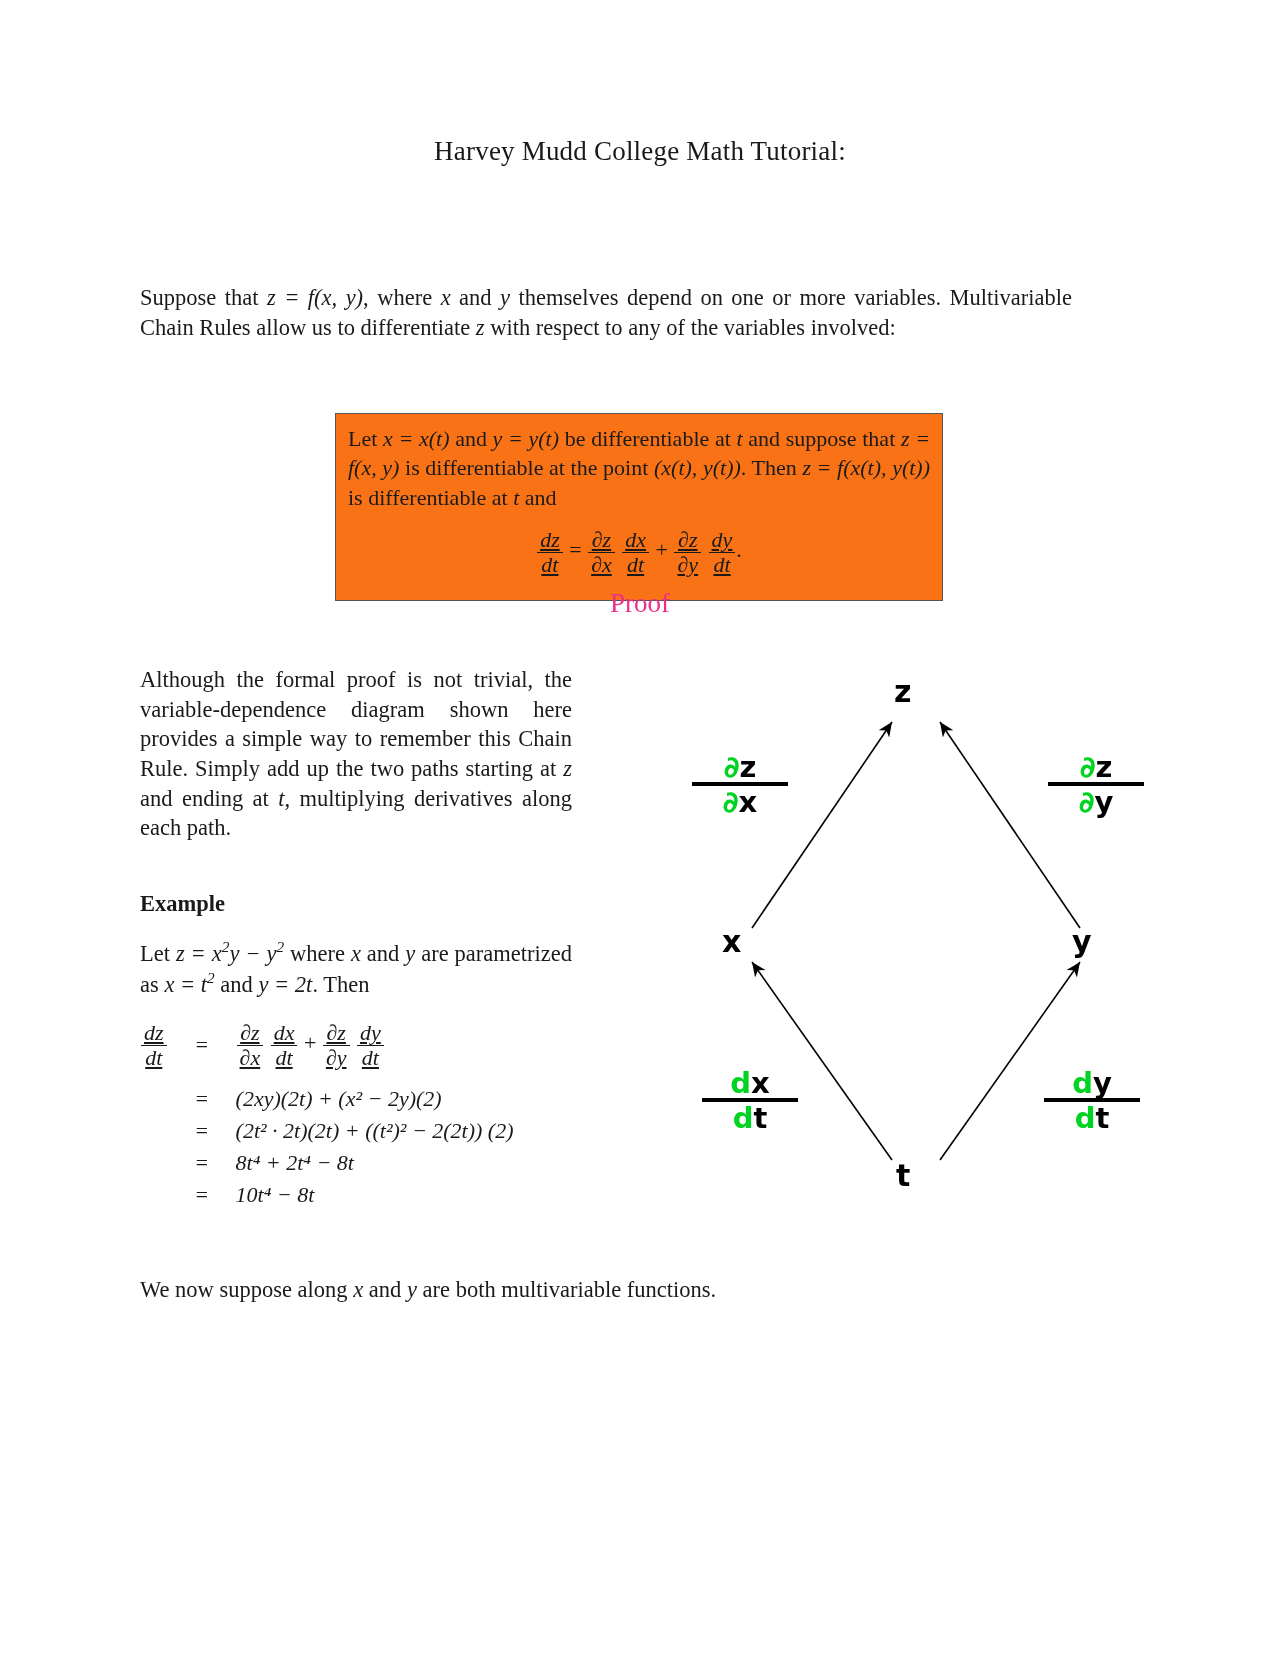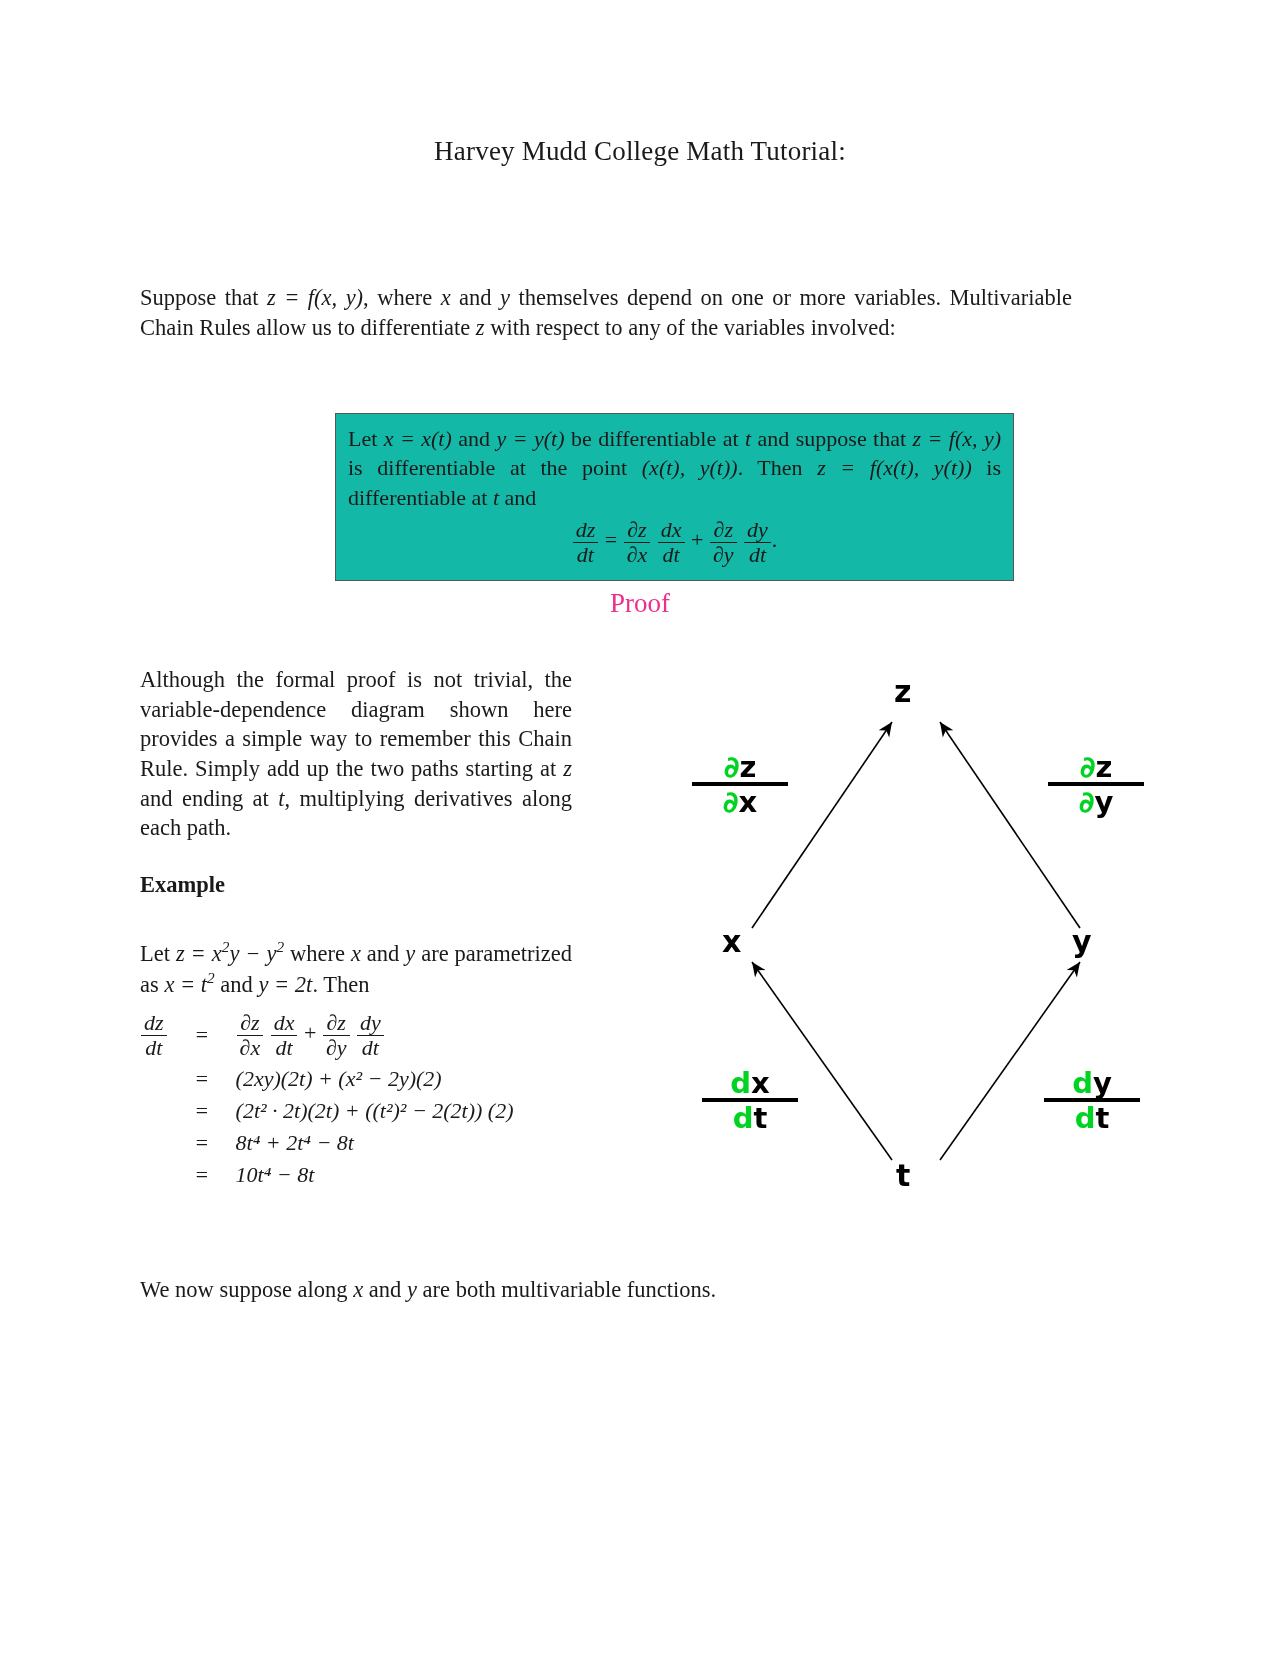"Let x = x(t) and" .theorem { background: #14b8a6 -> #f97316; width: 679px -> 608px }
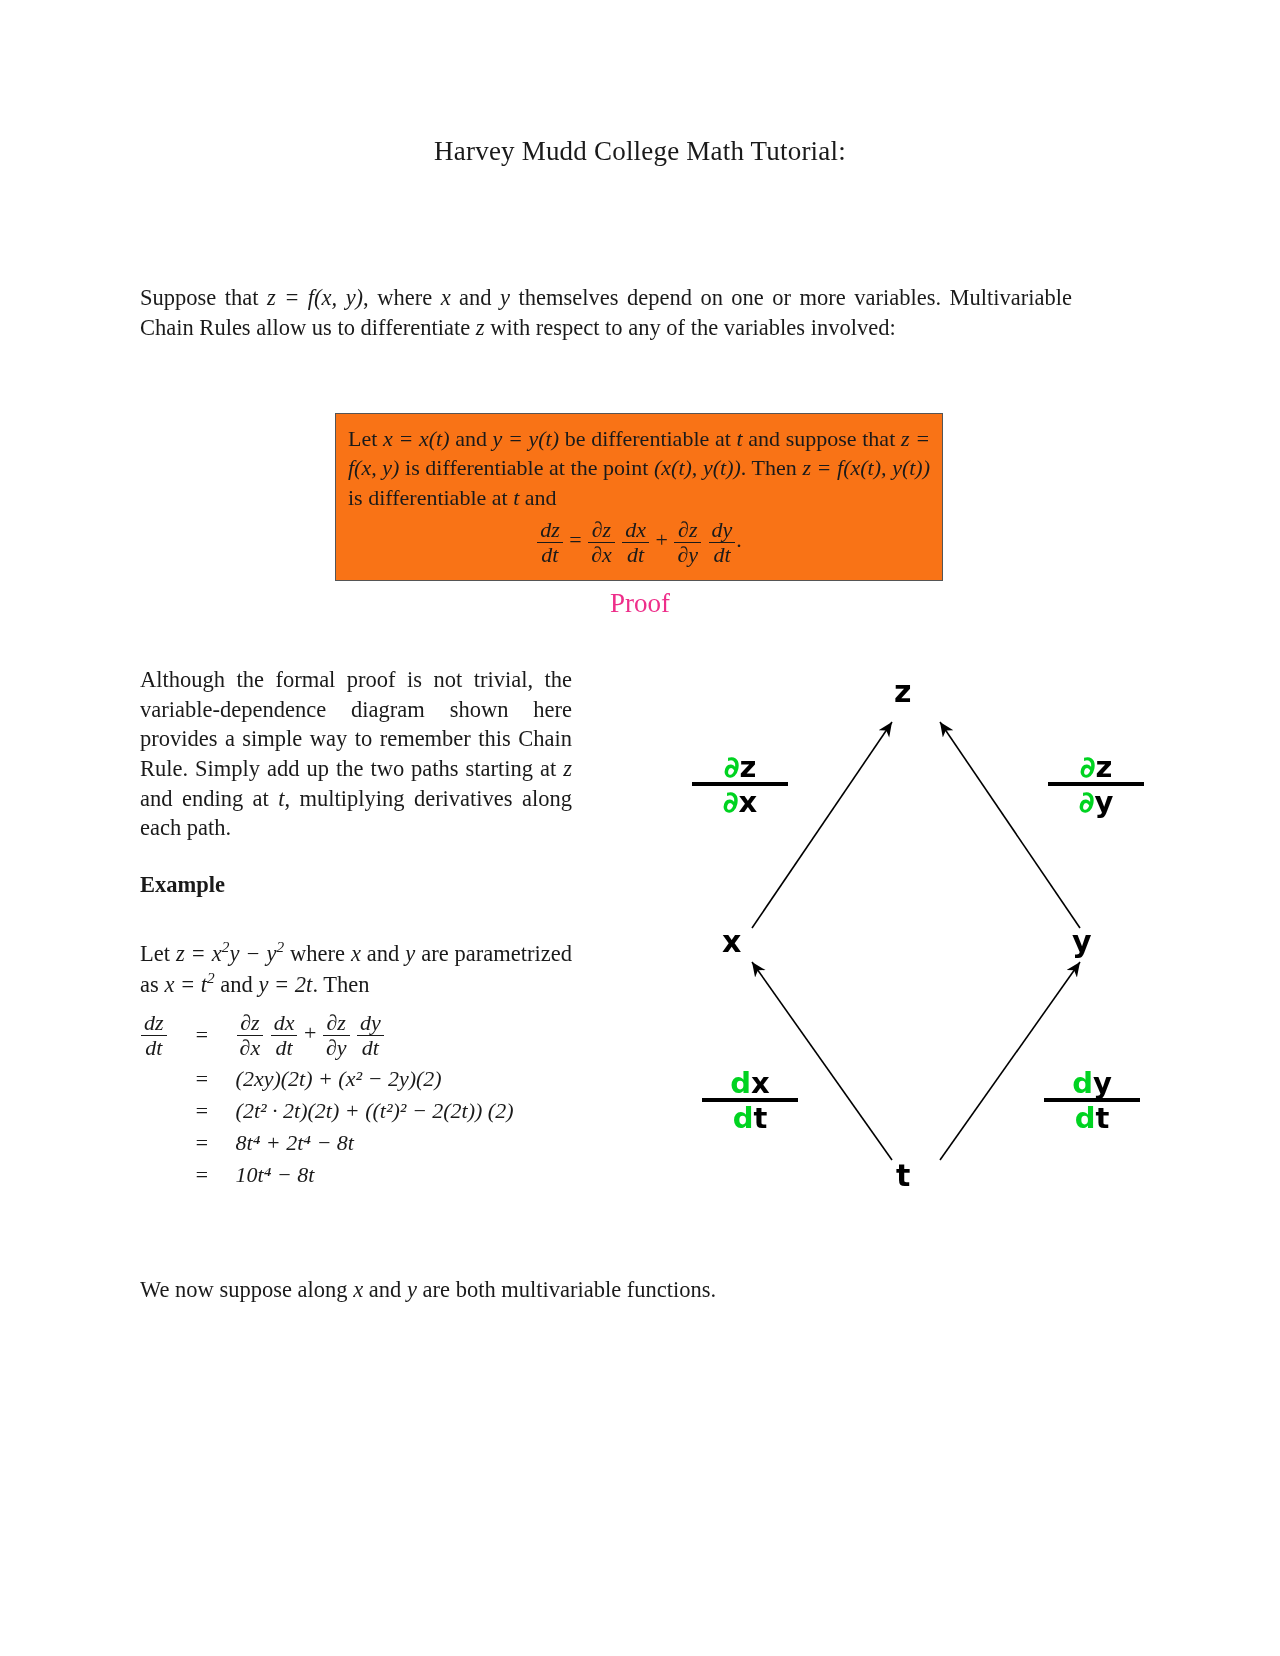"dz" .frac { margin: 0 1px -> 10px 1px; text-decoration: none -> underline }
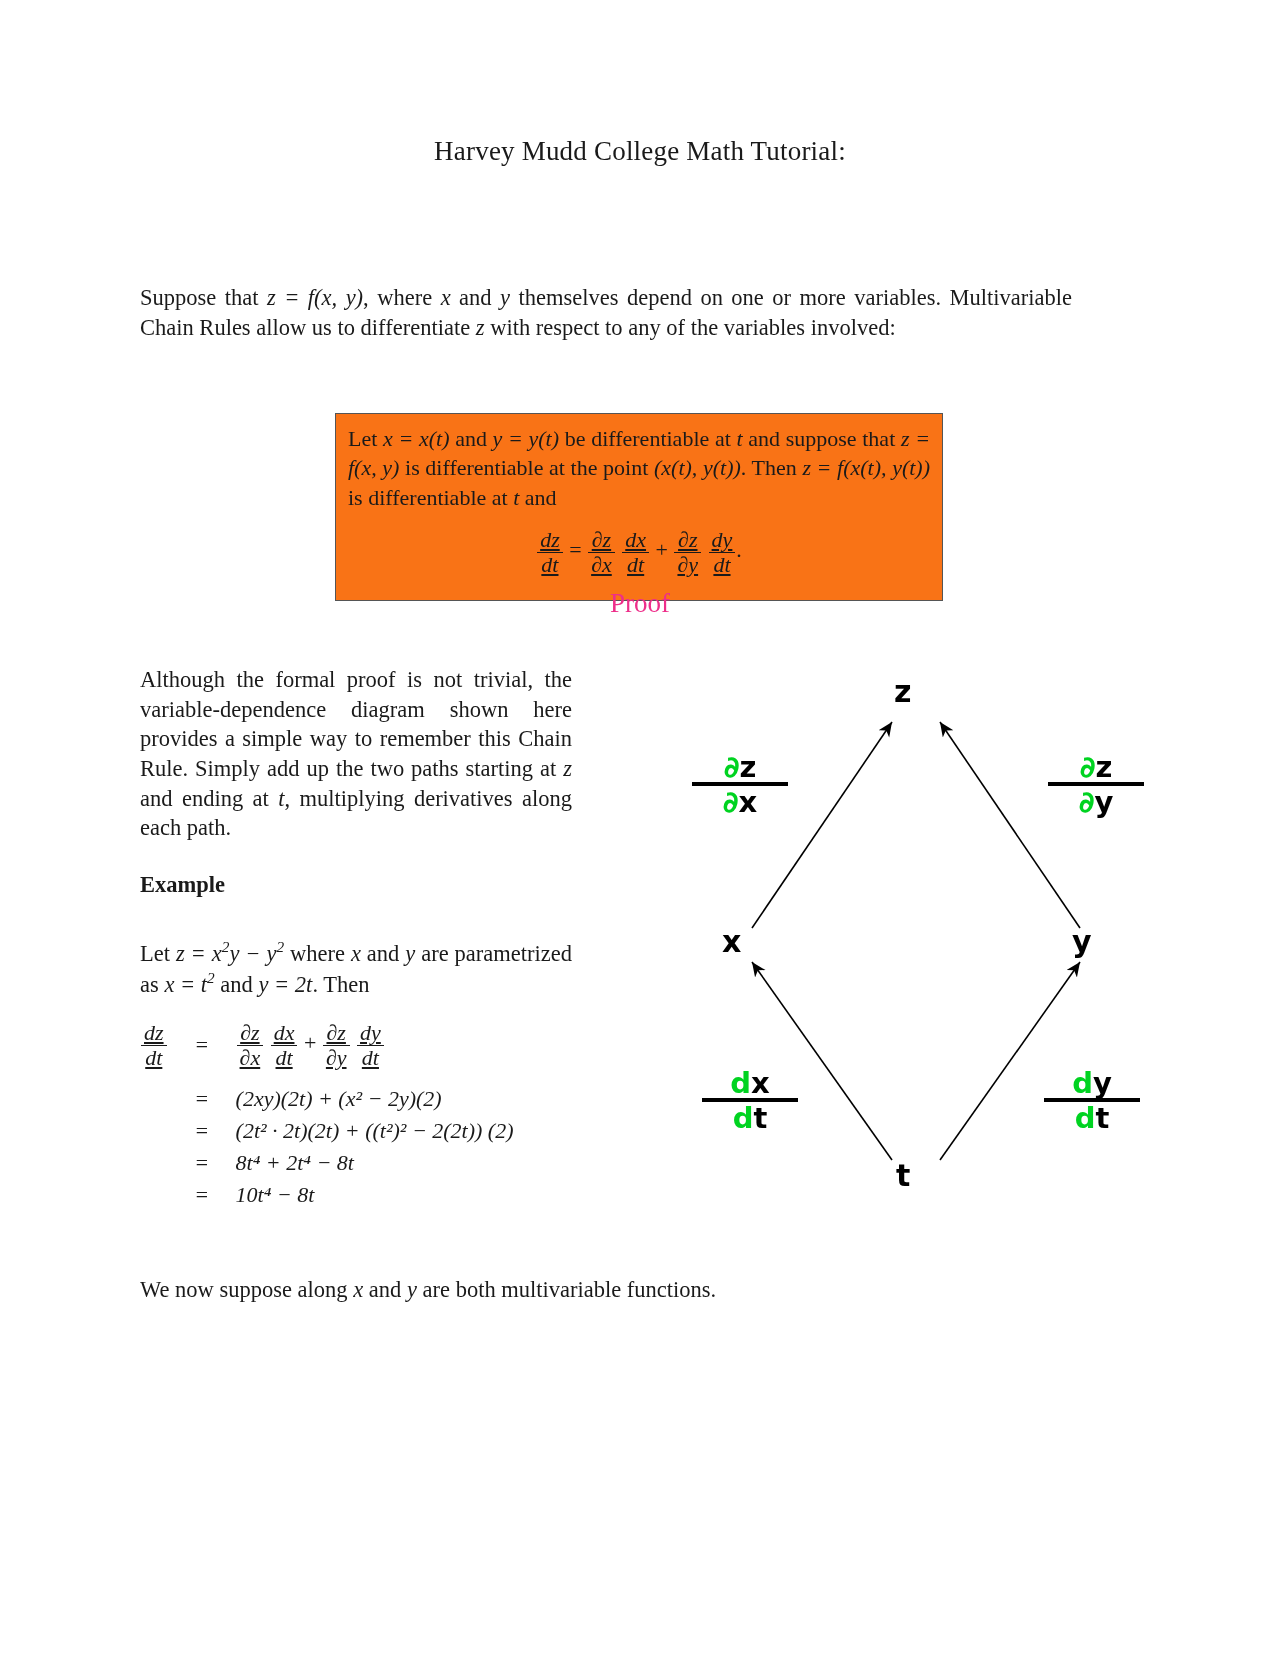"Example" .bold-head { margin-top: none -> 19px }
